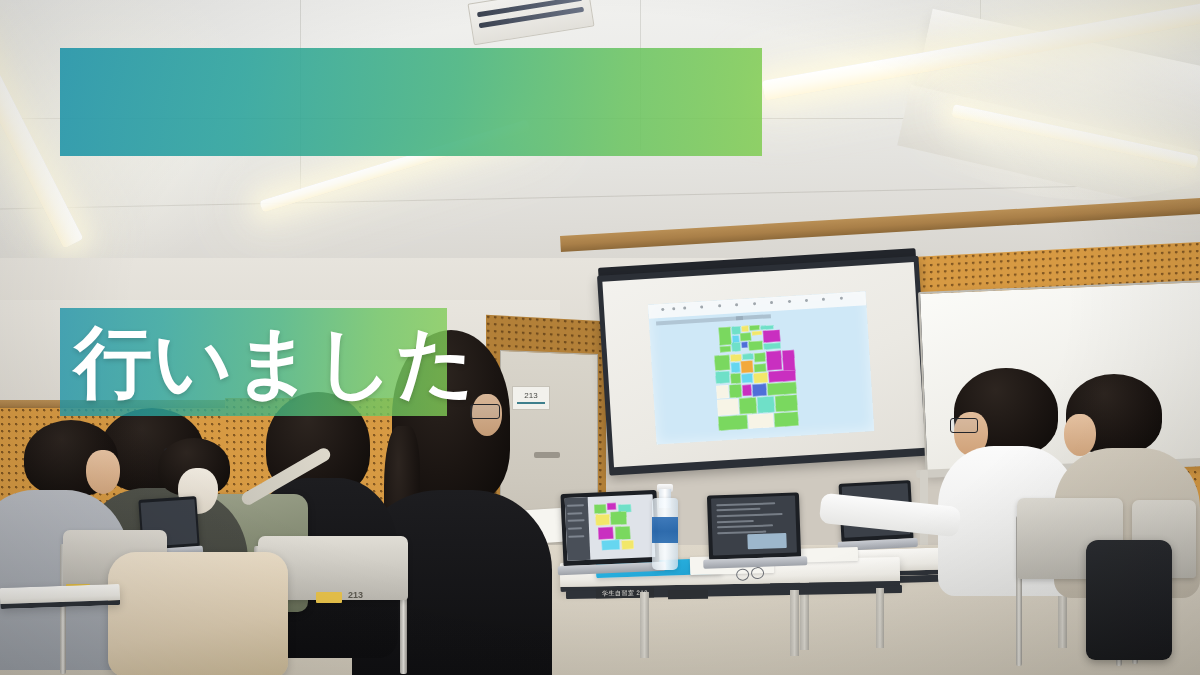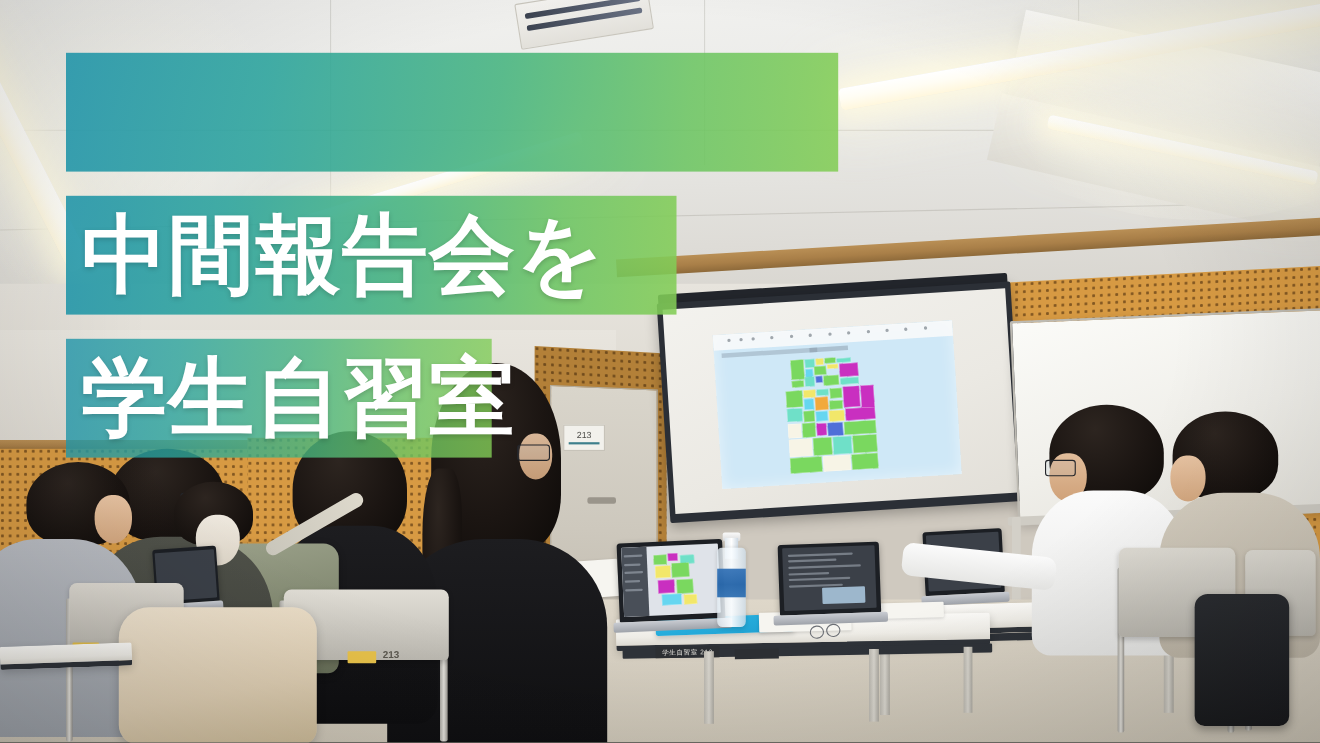"中間報告会を" div.band { html: <div> <div></div> <span>中間報告会を</span> </div> -> none }
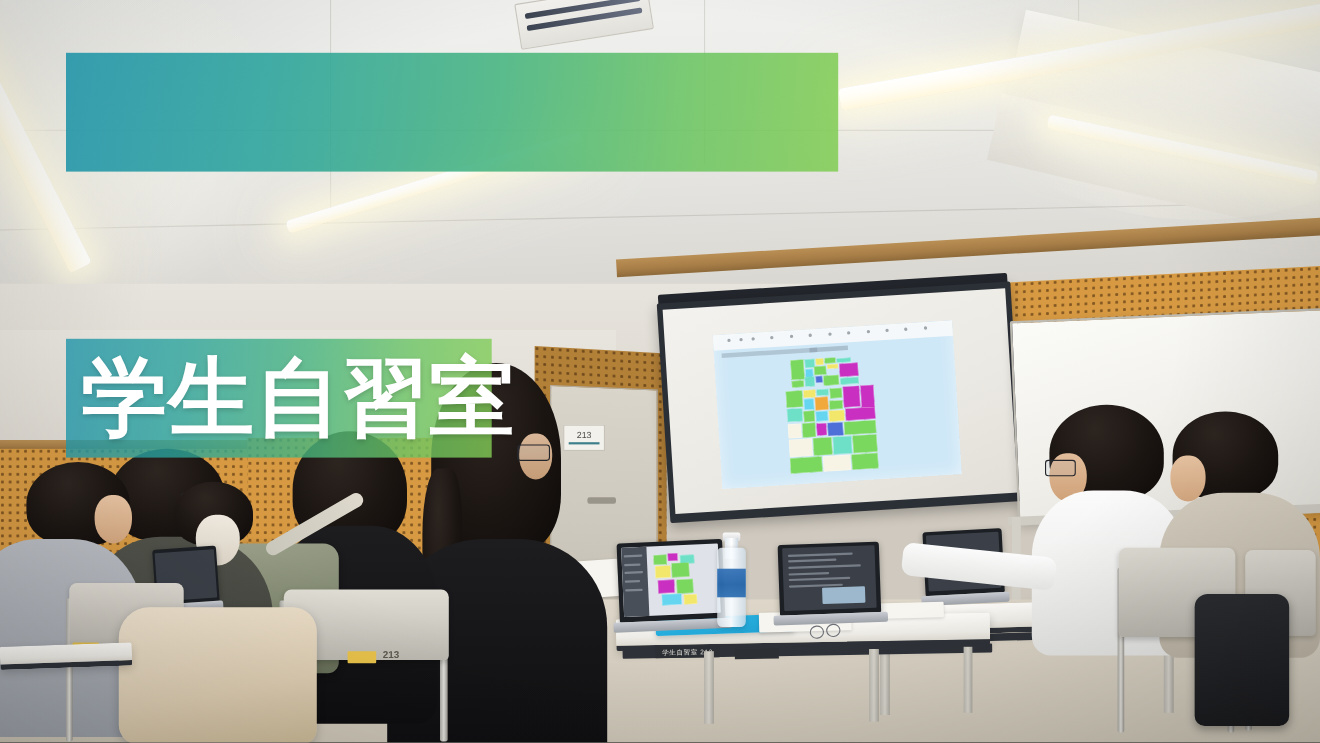"学生自習室" span.txt { text: 学生自習室 -> 行いました }
